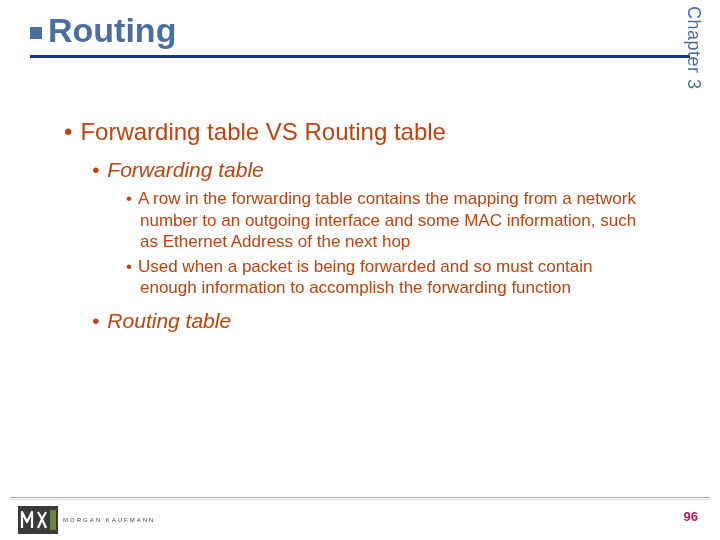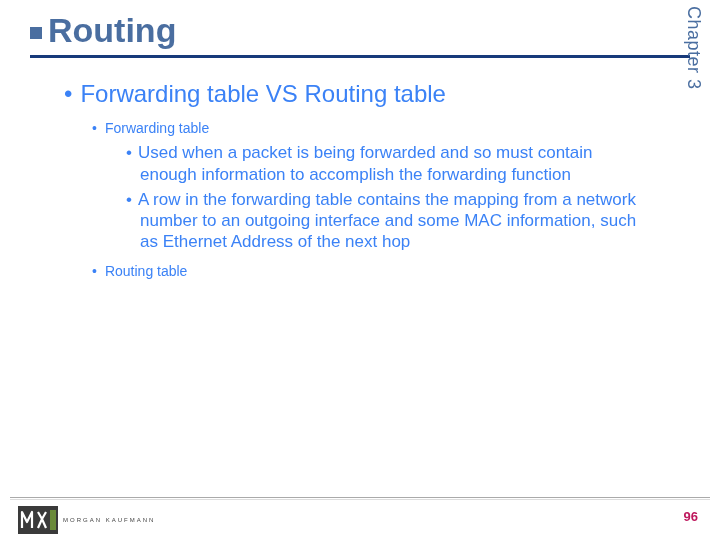"• Forwarding table VS Routing" .content { color: #3b82f6 -> #c2410c; margin-top: none -> 38px }
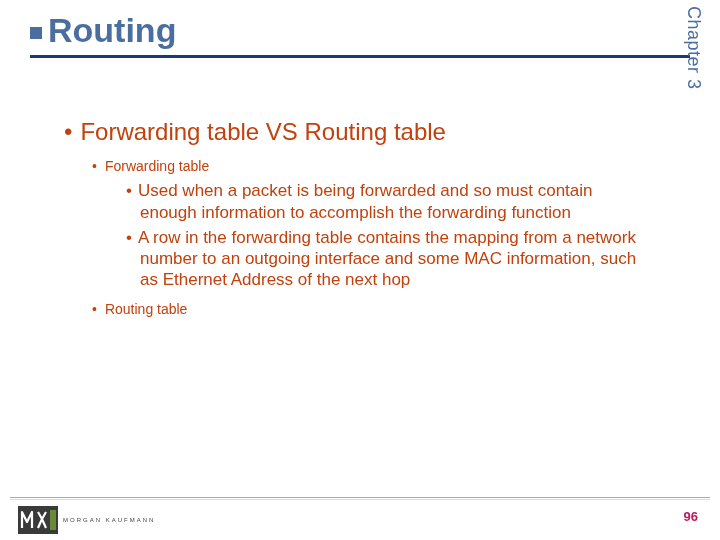"• Forwarding table" .lvl2 { font-size: 14px -> 21px; font-style: none -> italic }
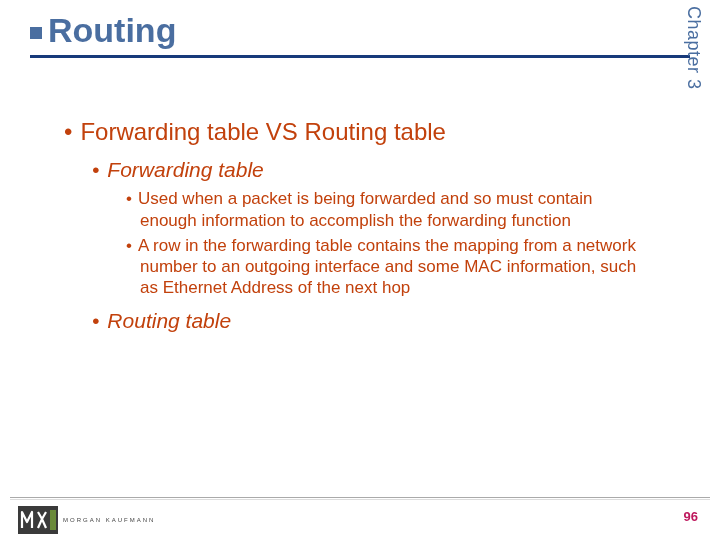"• Used when a packet" div.lvl3 { order: before "• A row in the" -> after "• A row in the" }
